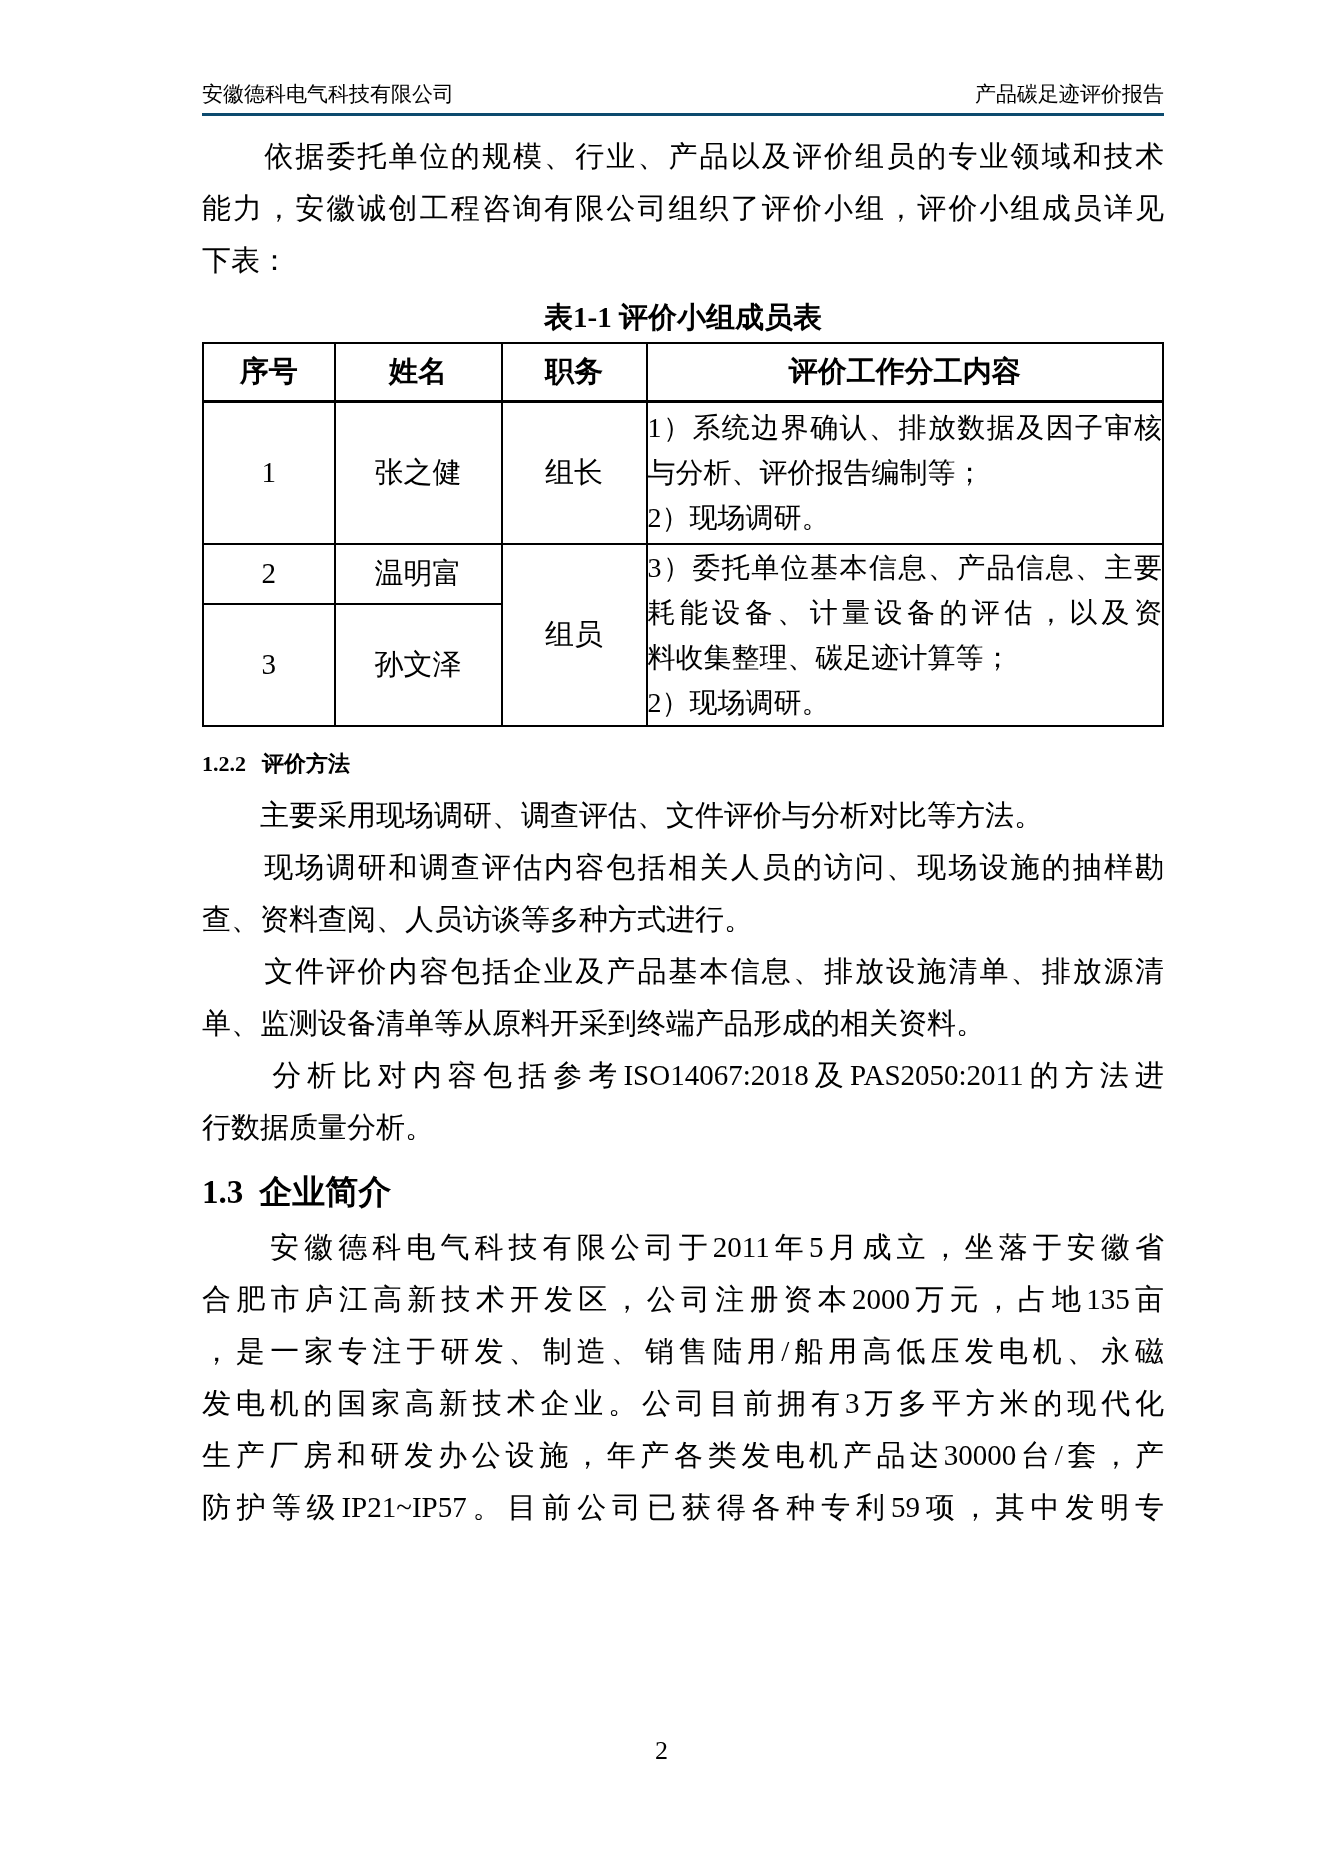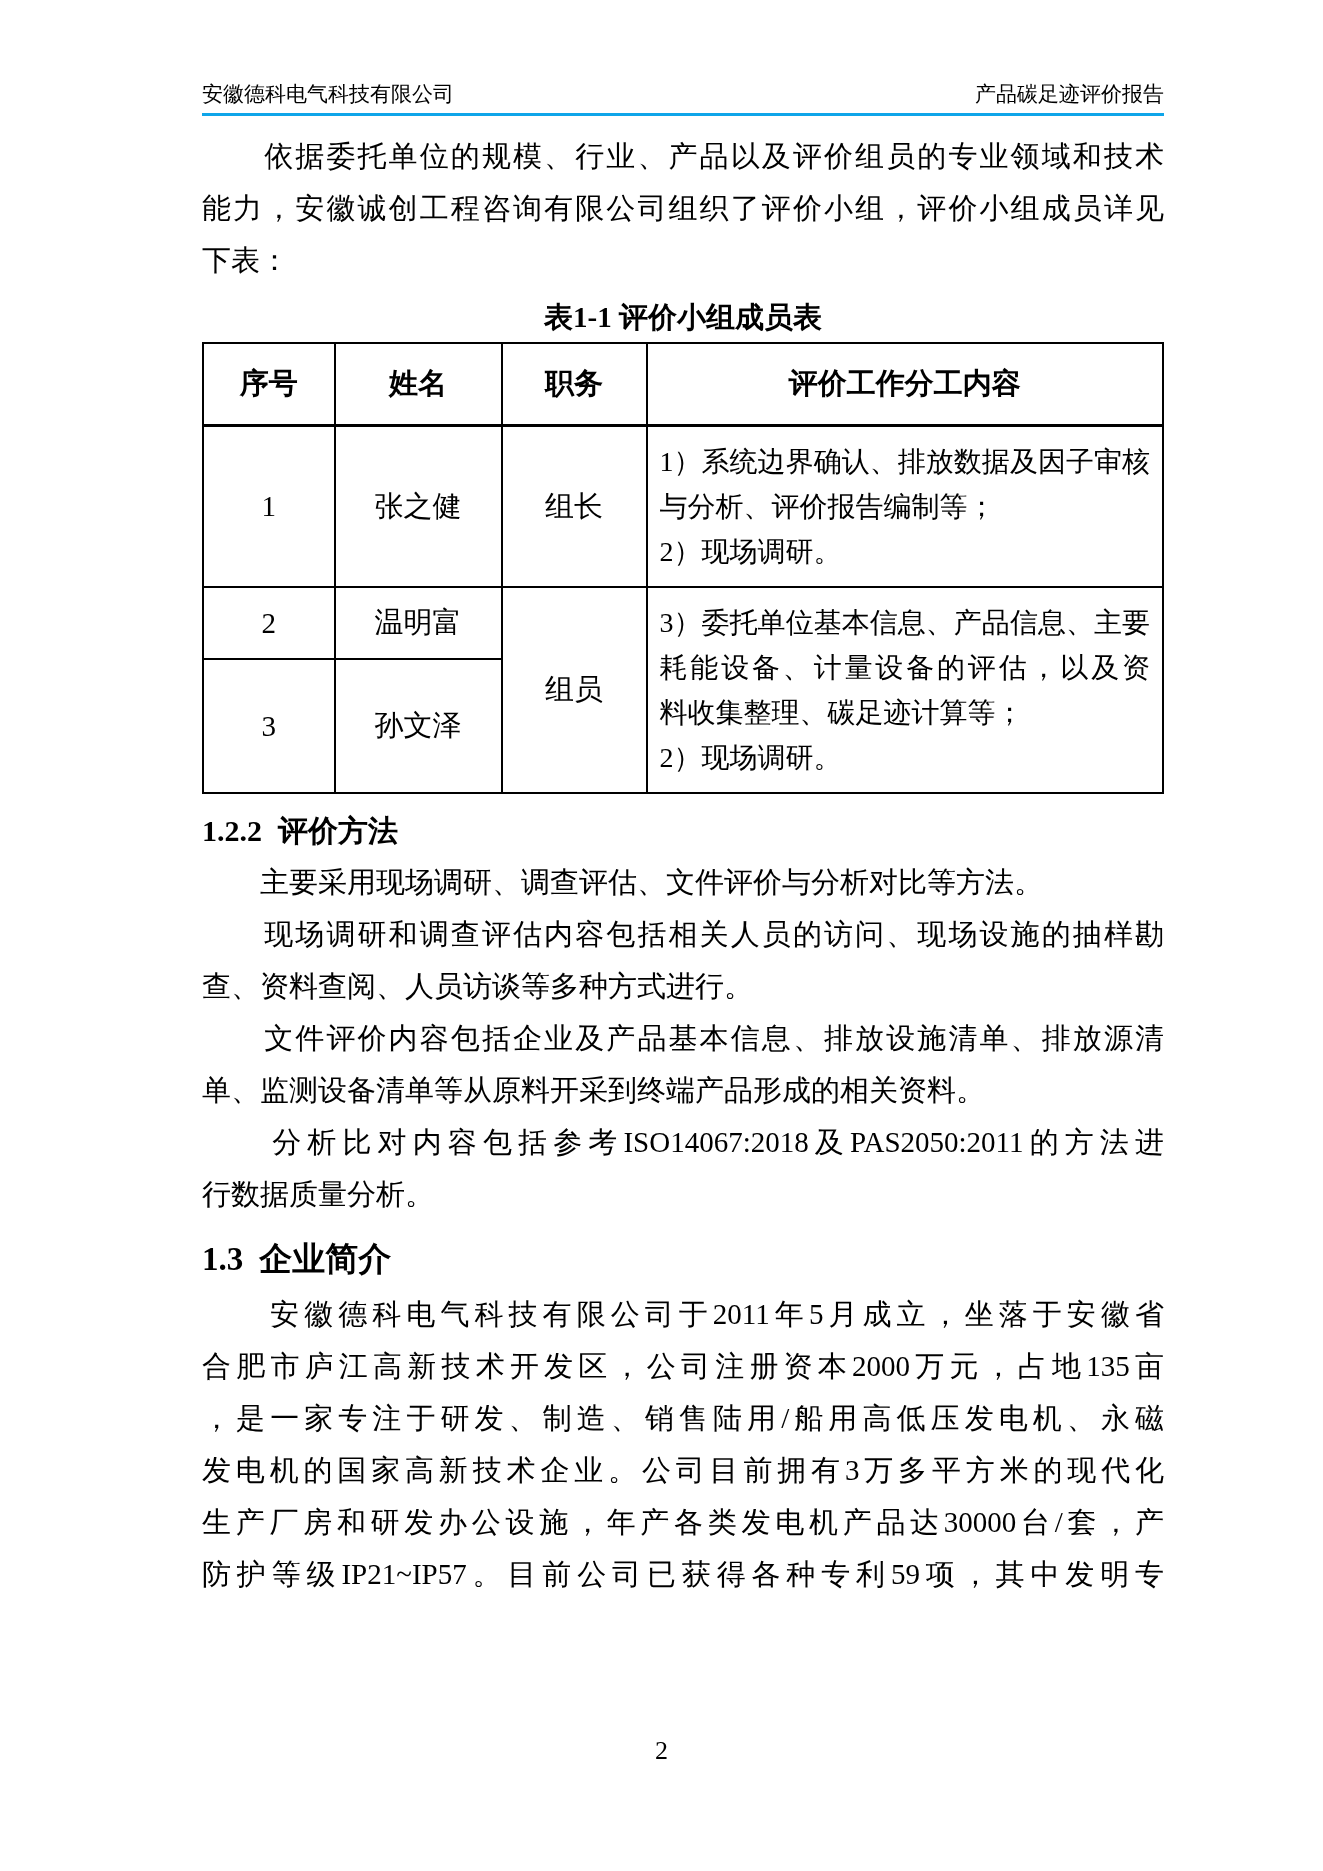"安徽德科电气科技有限公司" .doc-header { border-bottom: 3px solid #0ea5e9 -> 3px solid #0c4a6e }
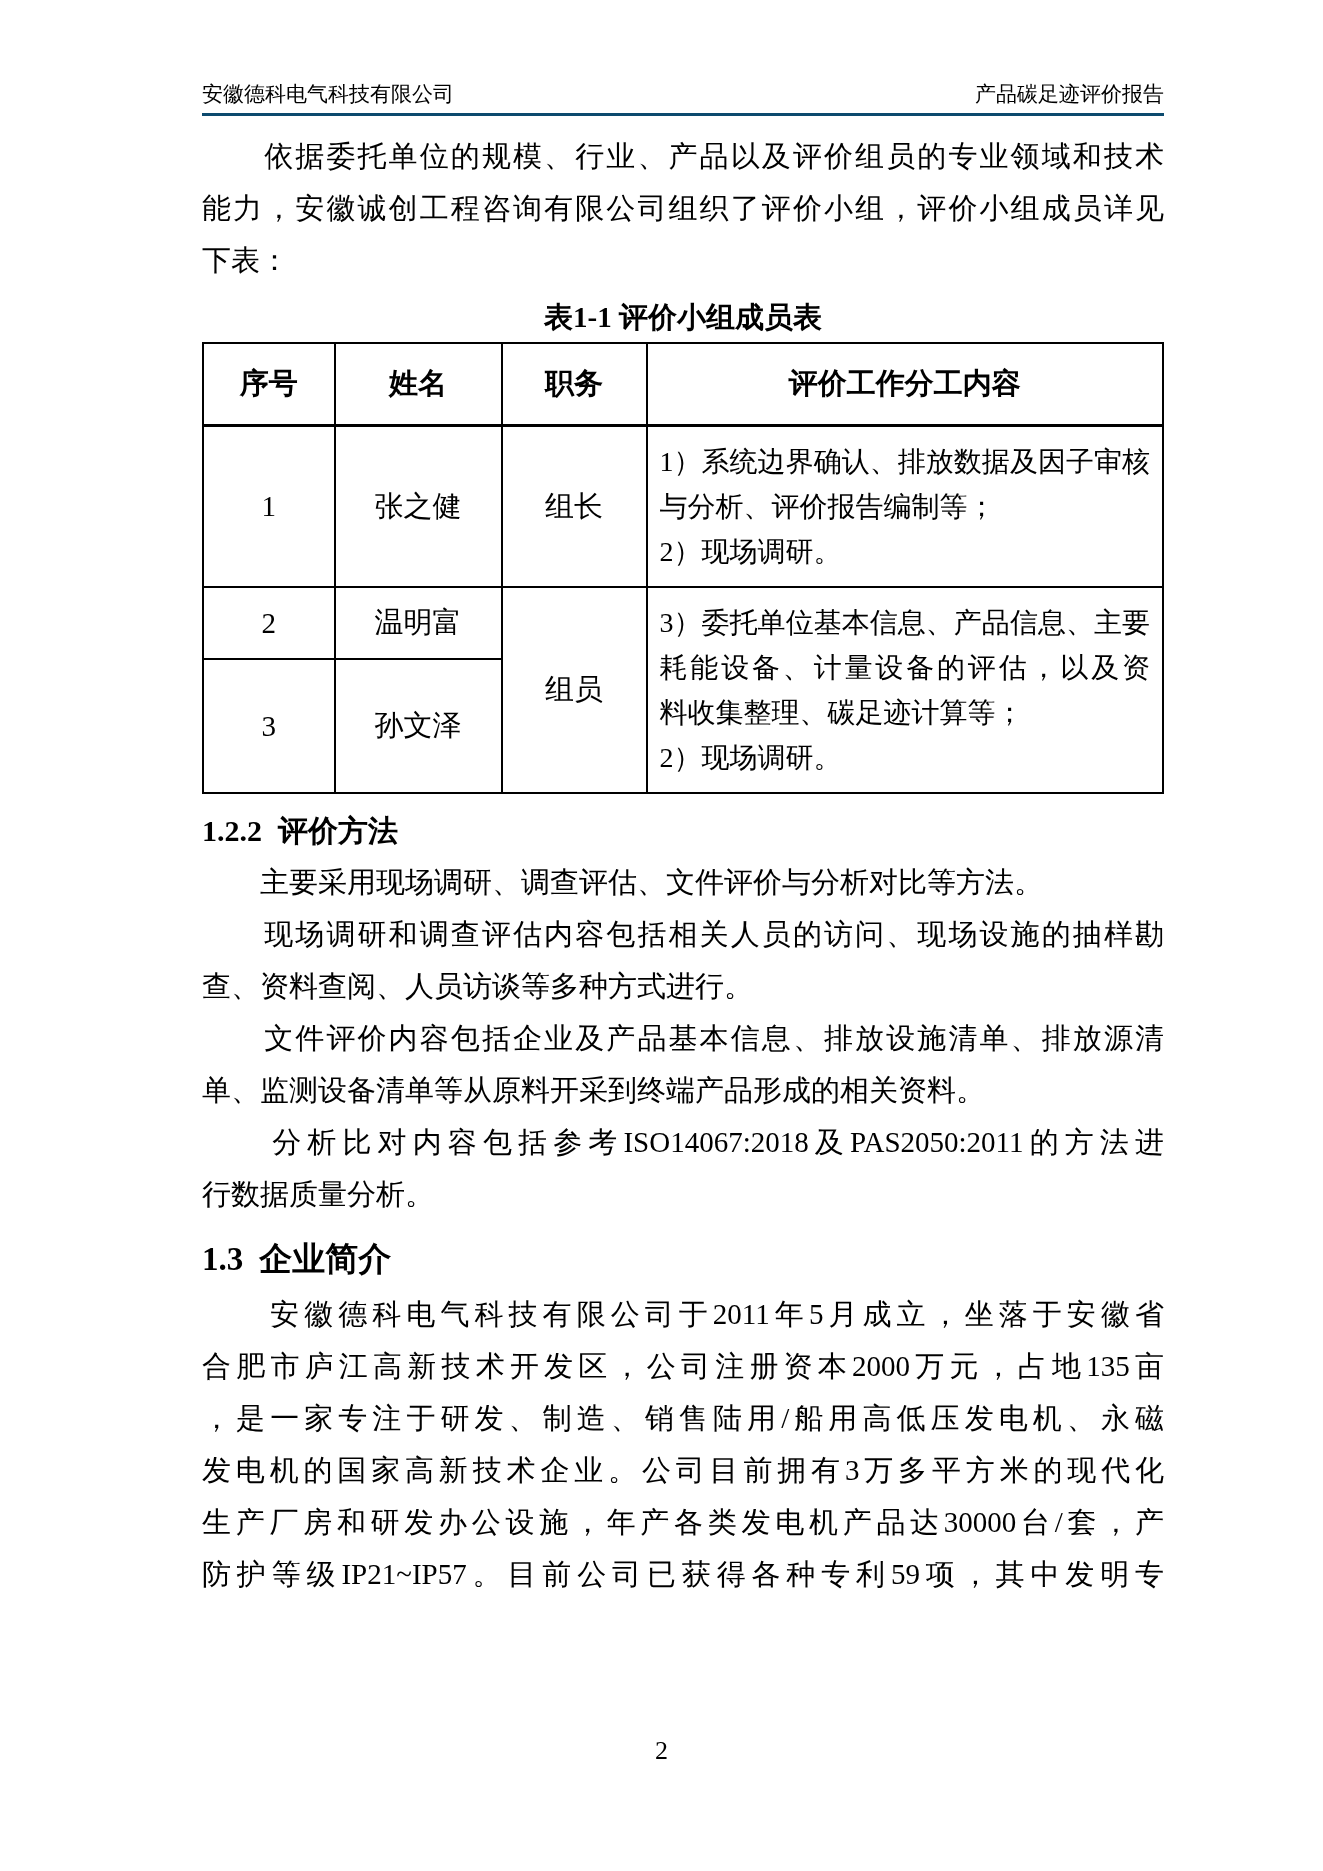"序号" table.team th, table.team td { padding: 12px -> 0 }
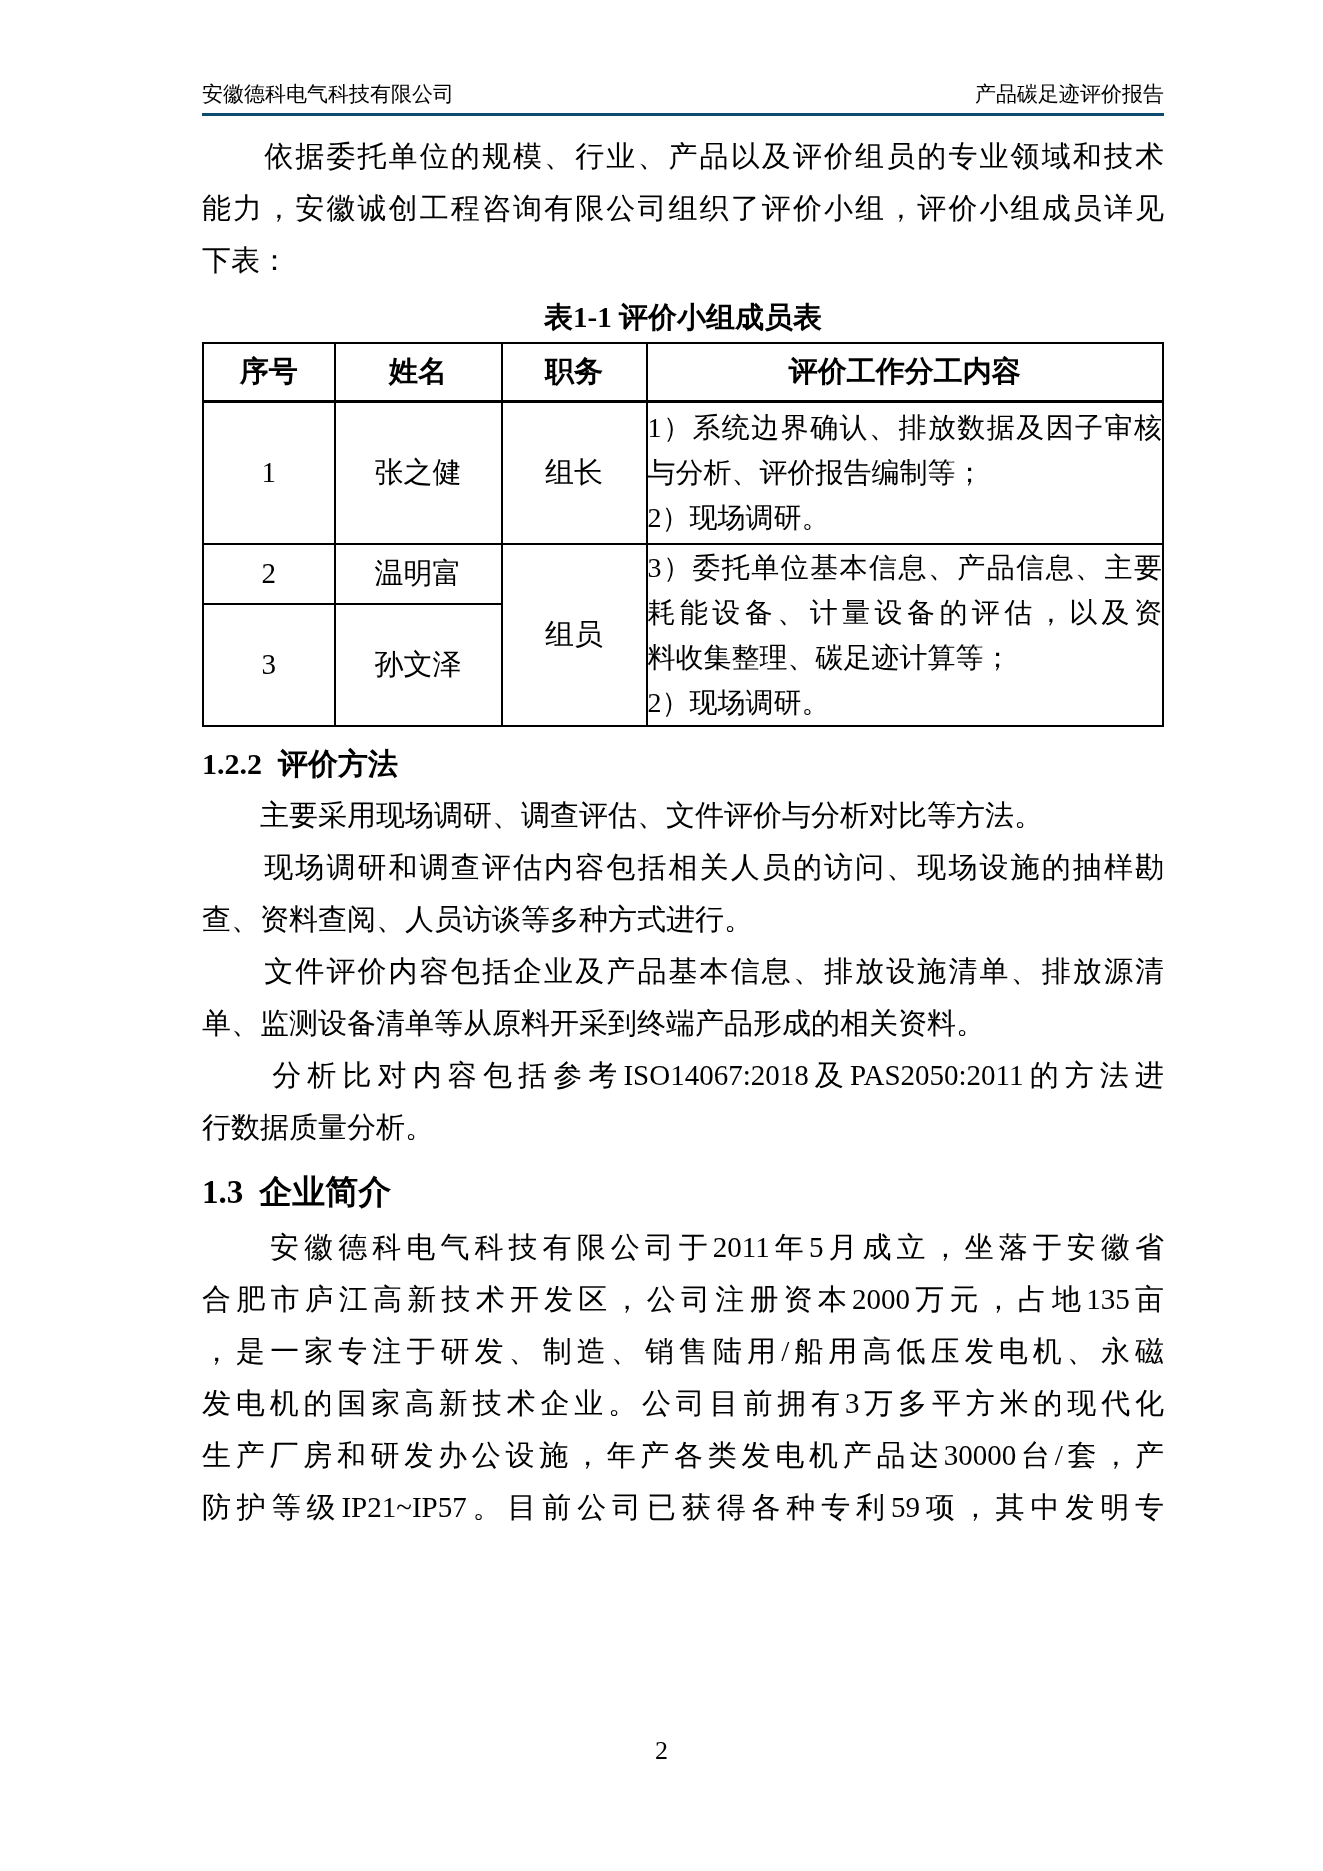"1.2.2 评价方法" .sec-h2 { font-size: 30px -> 22px }
